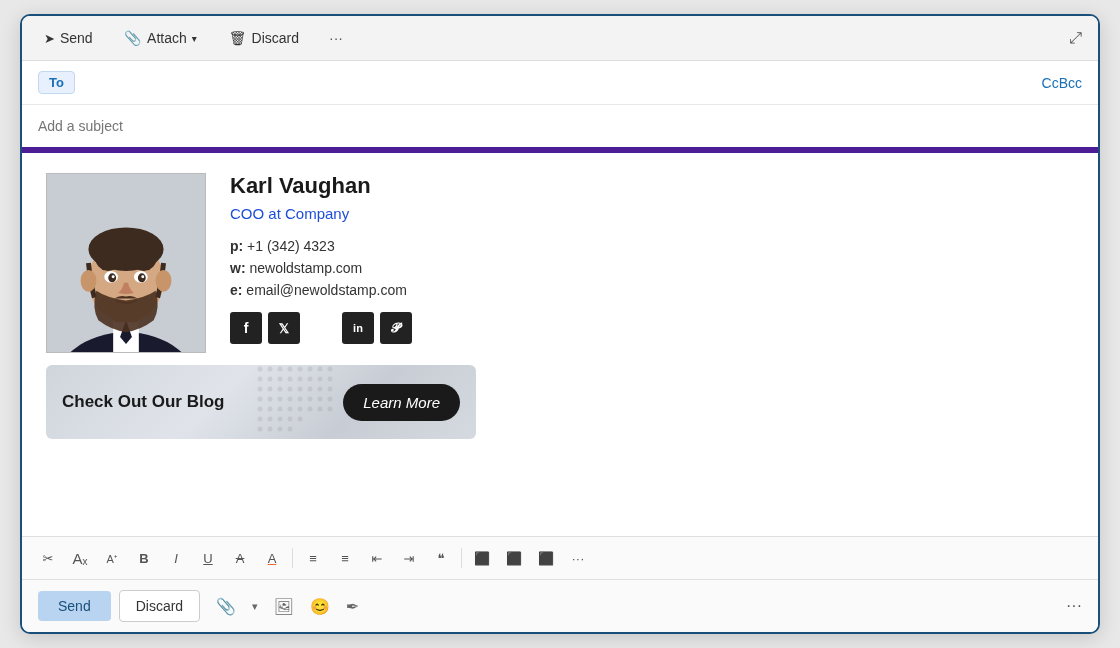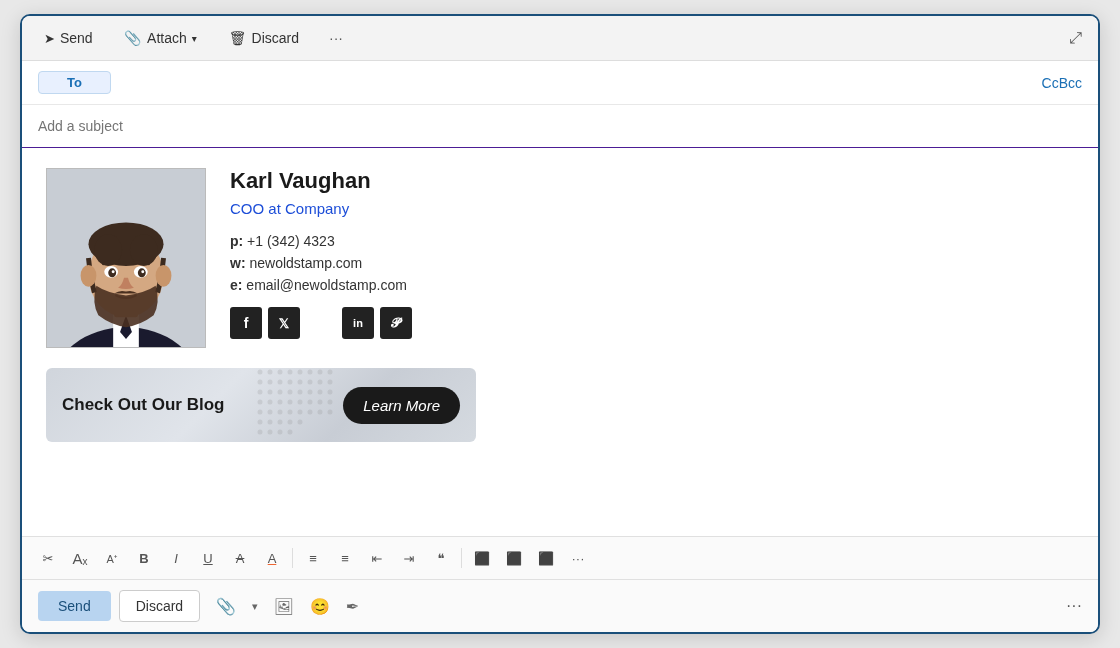"To" .to-label { padding: 3px 28px -> 3px 10px }
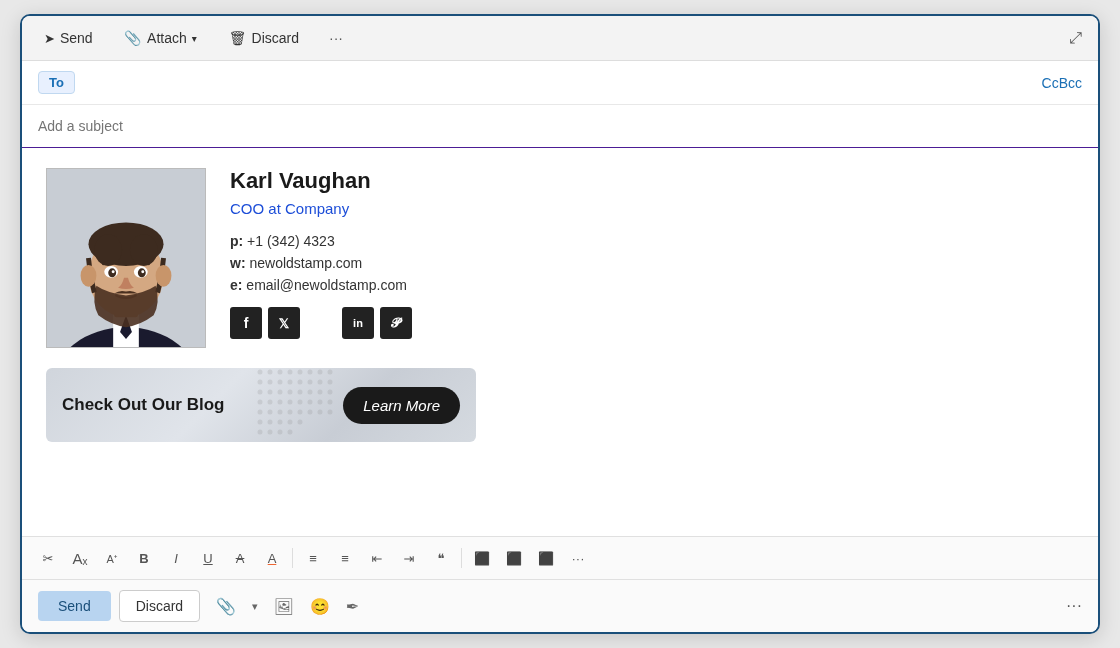"Add a subject" .subject-row { border-bottom: 1px solid #4c1d95 -> 6px solid #4c1d95 }
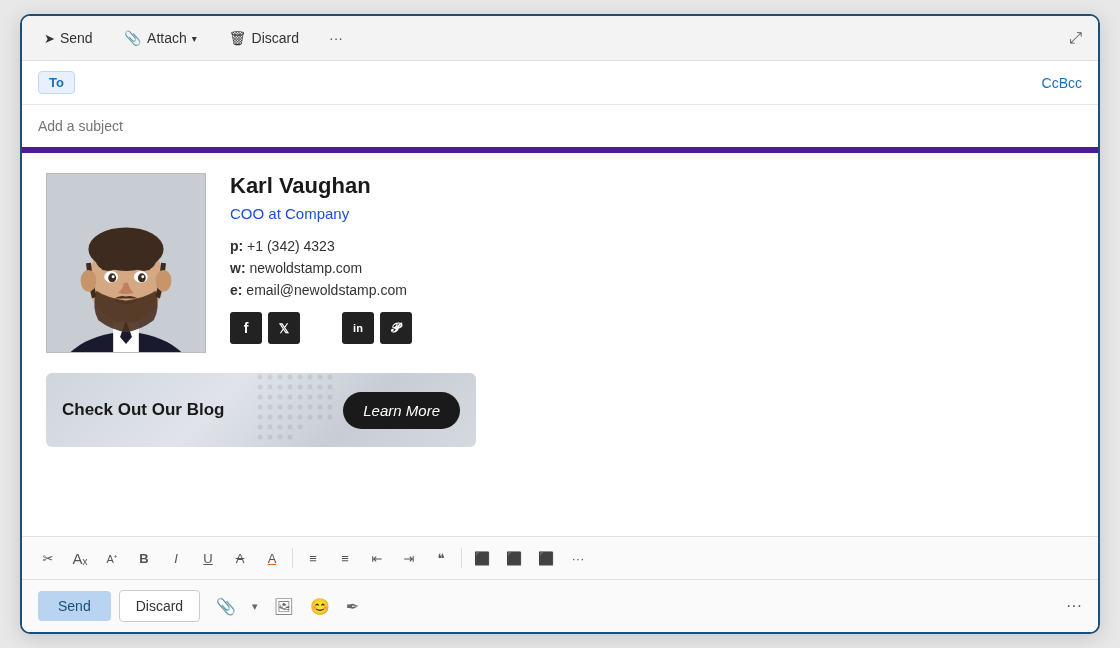"Karl Vaughan" .signature { gap: 8px -> 0 }
